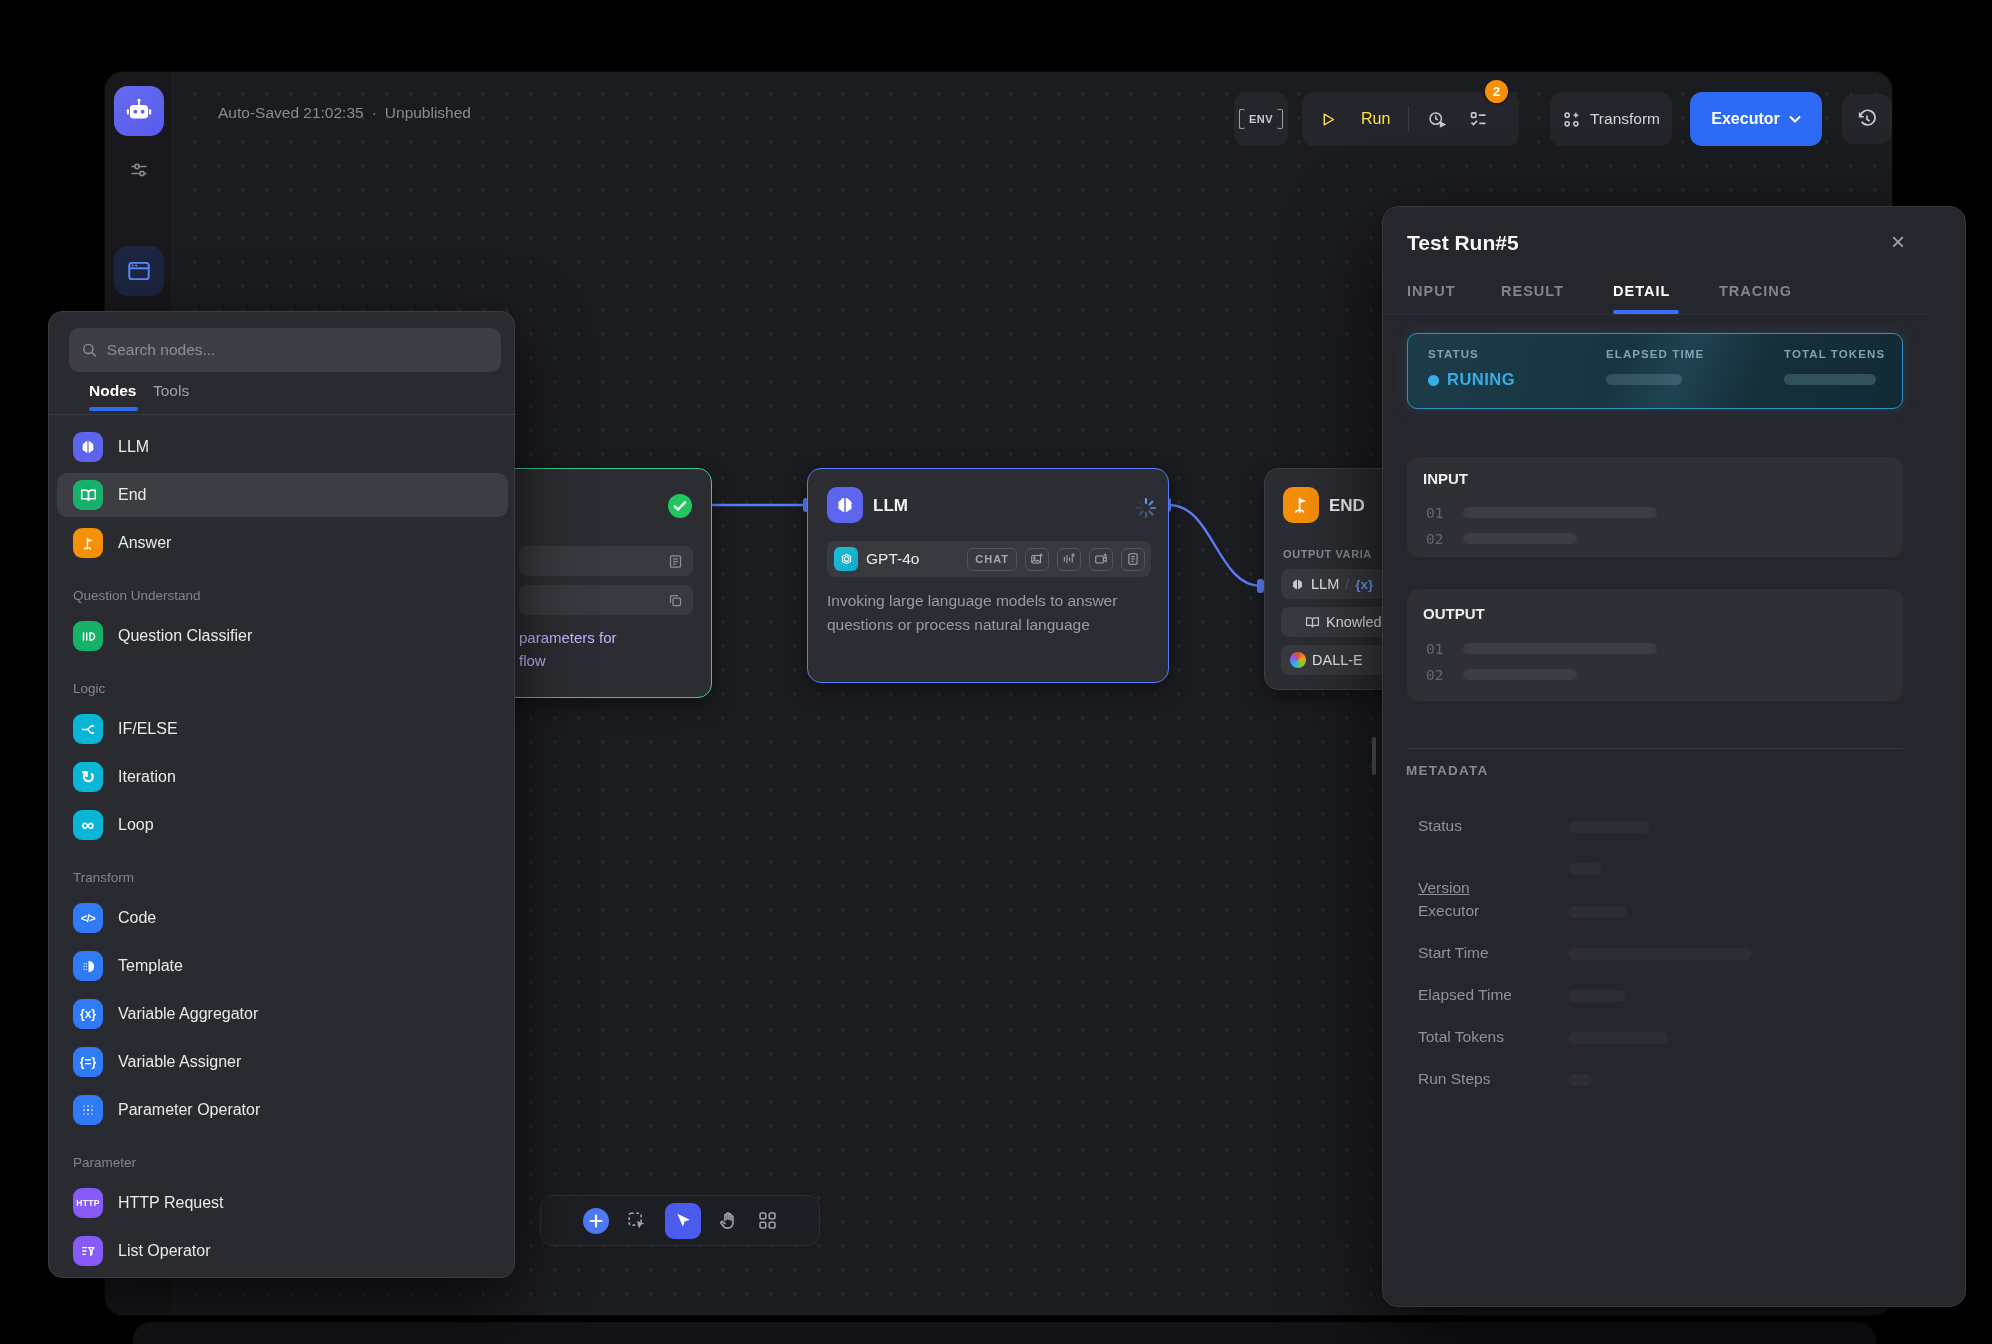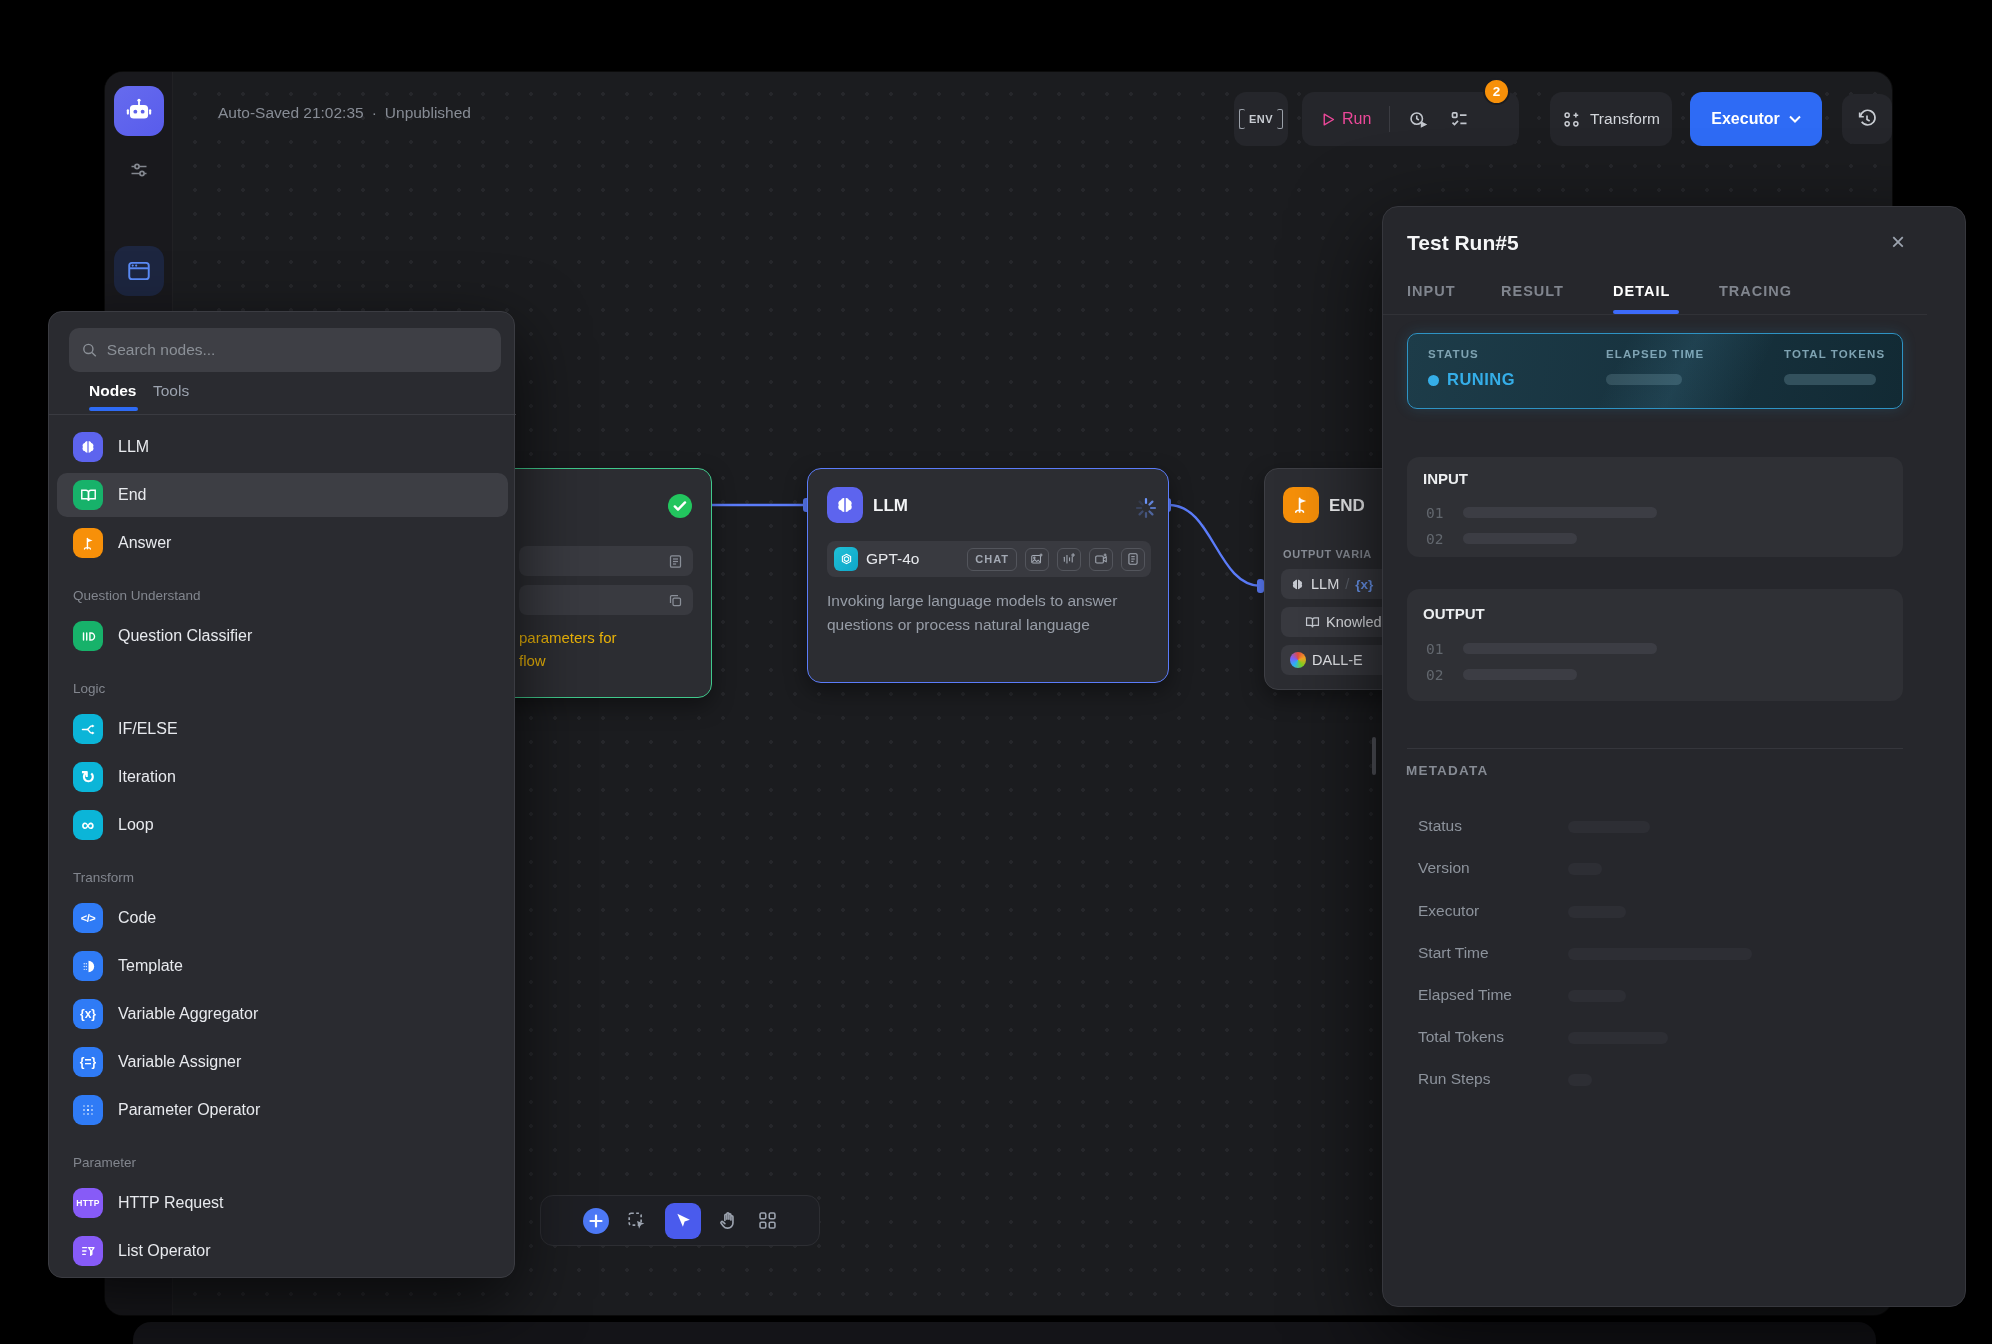"Run" span.tool { color: #ec4899 -> #fde047; gap: 5px -> 24px }
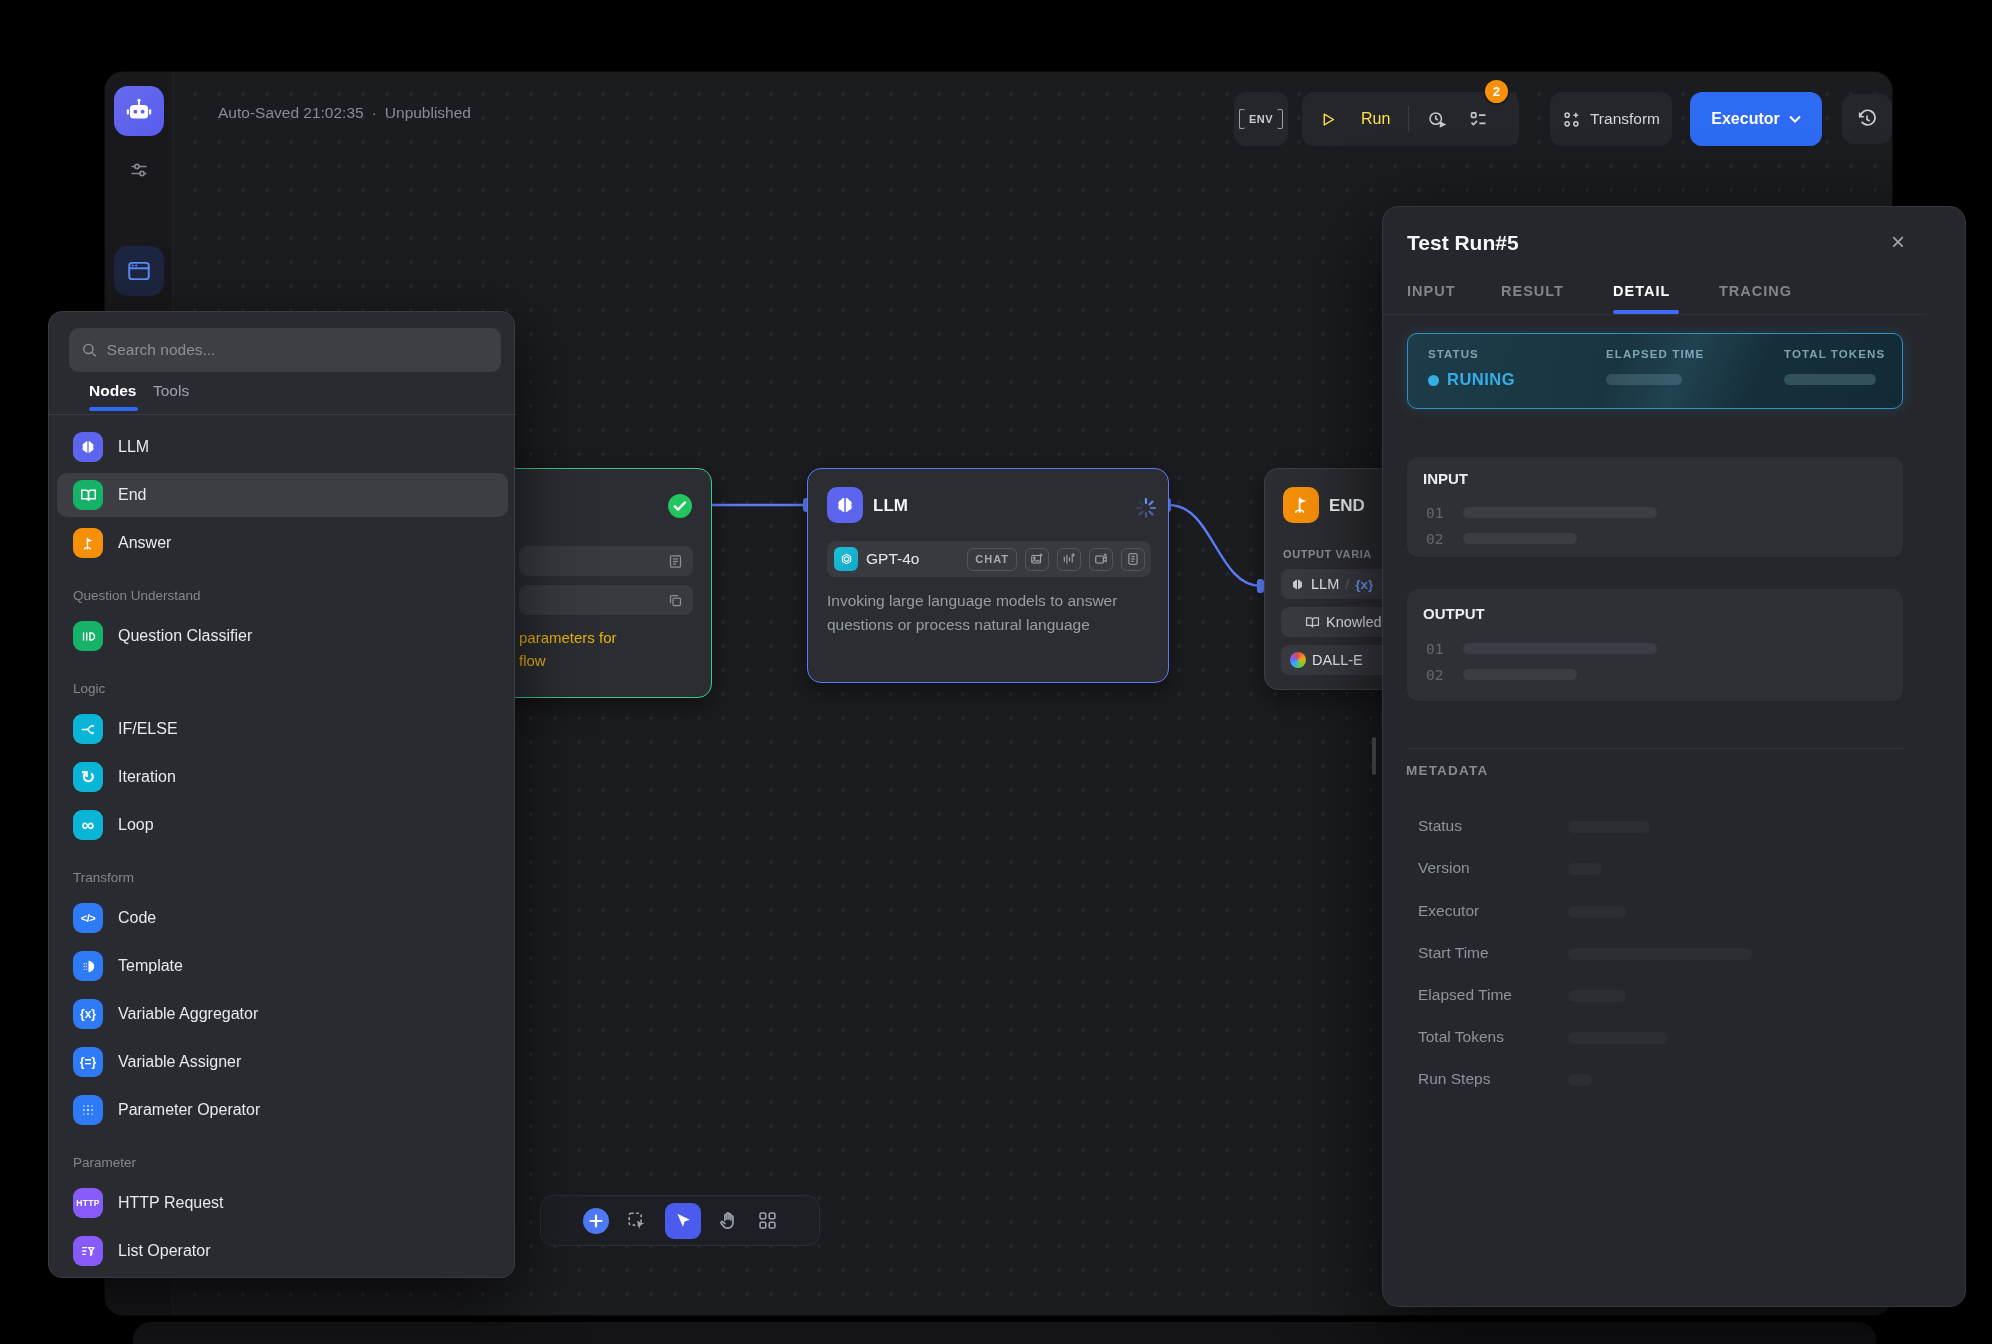"parameters for" .start-desc { color: #eab308 -> #c4b5fd }
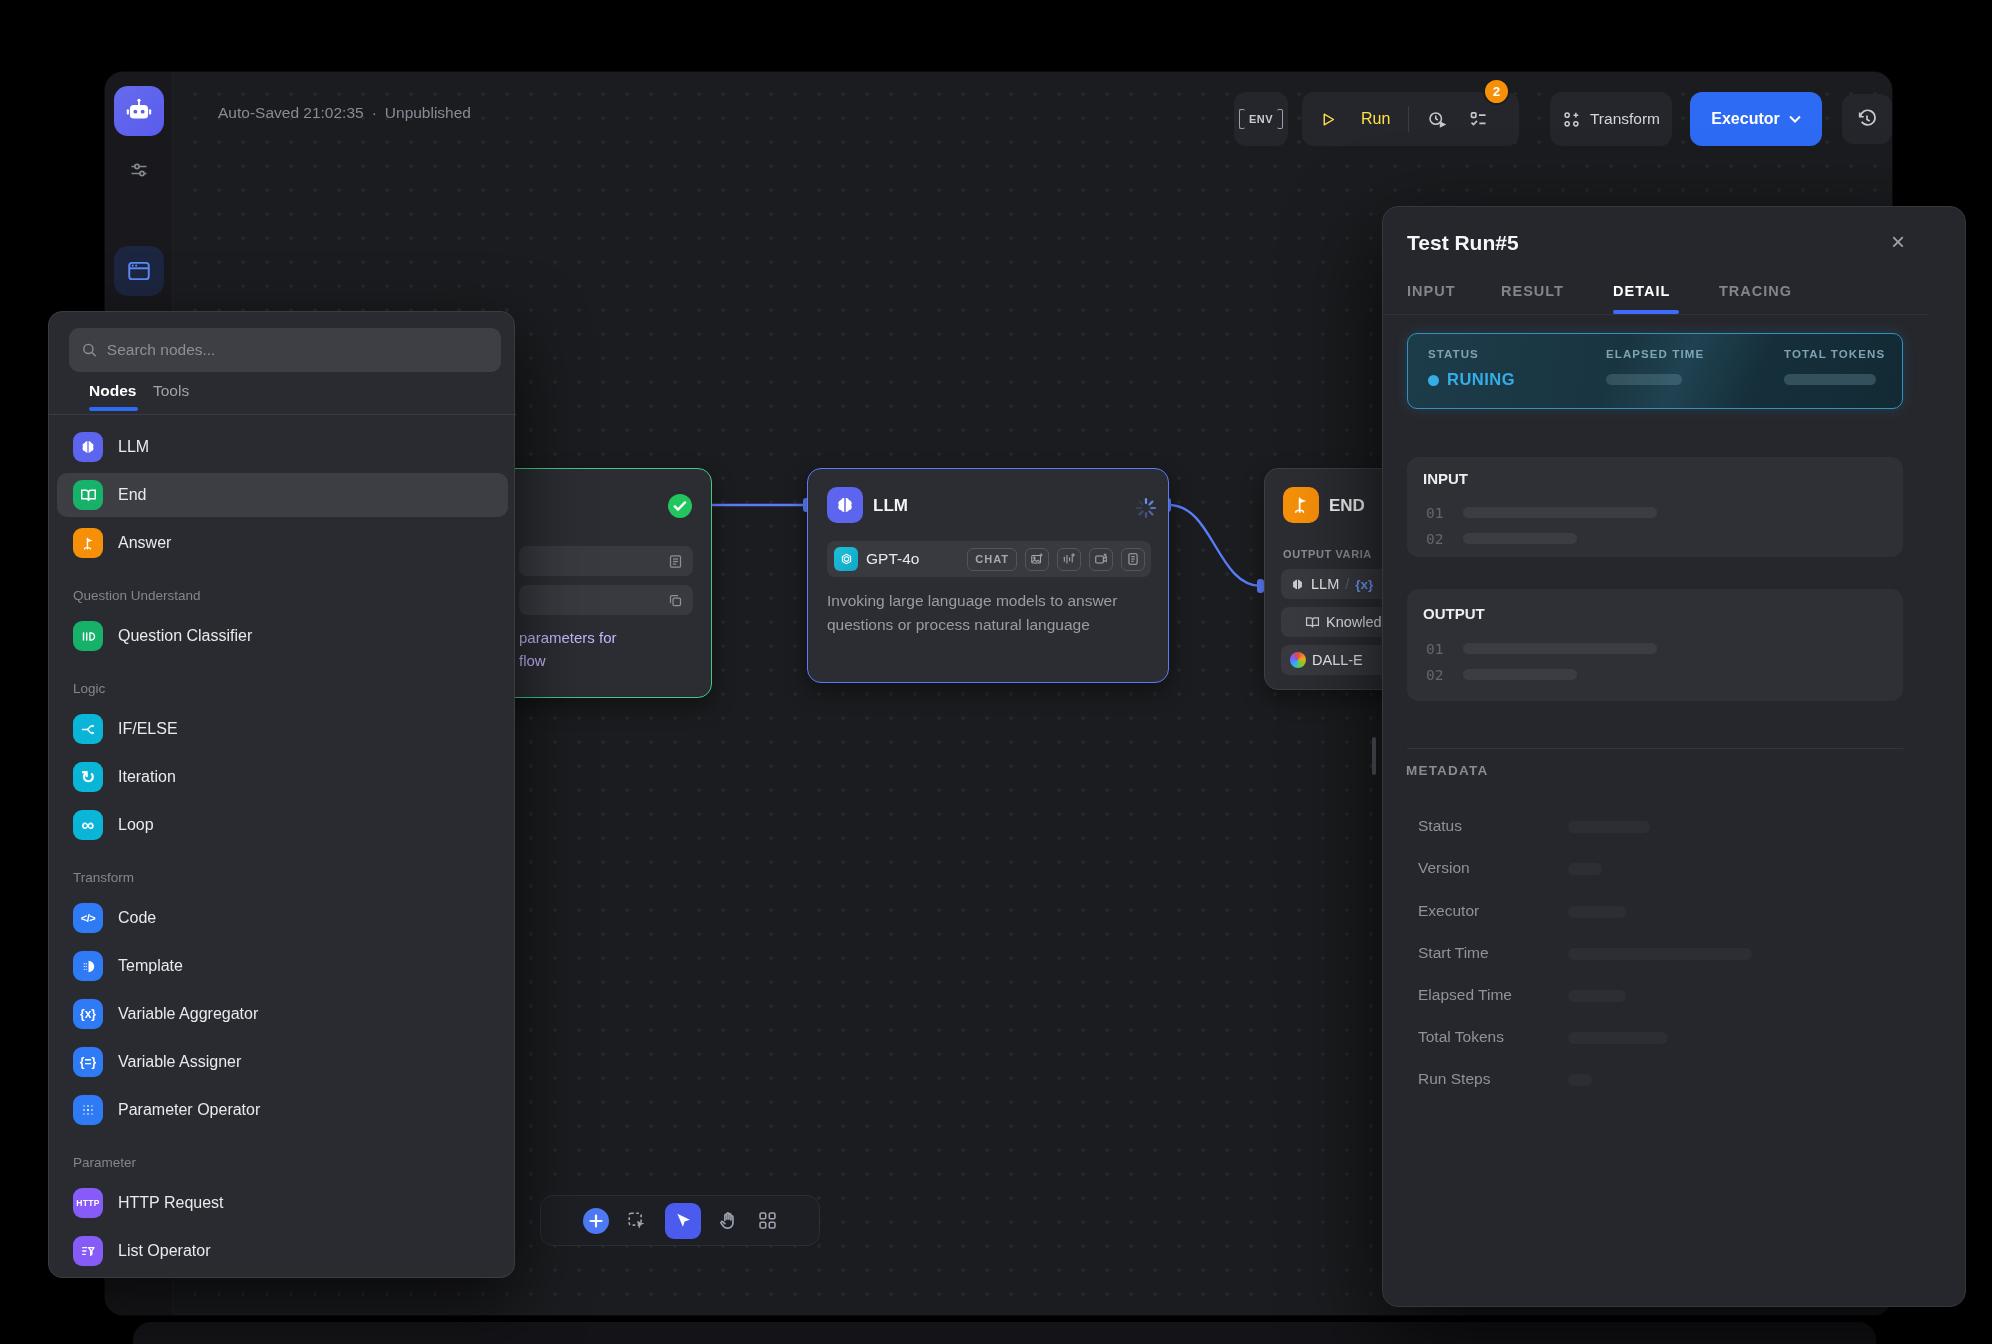"Version" span.meta-label { text-decoration: none -> underline; top: 652px -> 672px }
